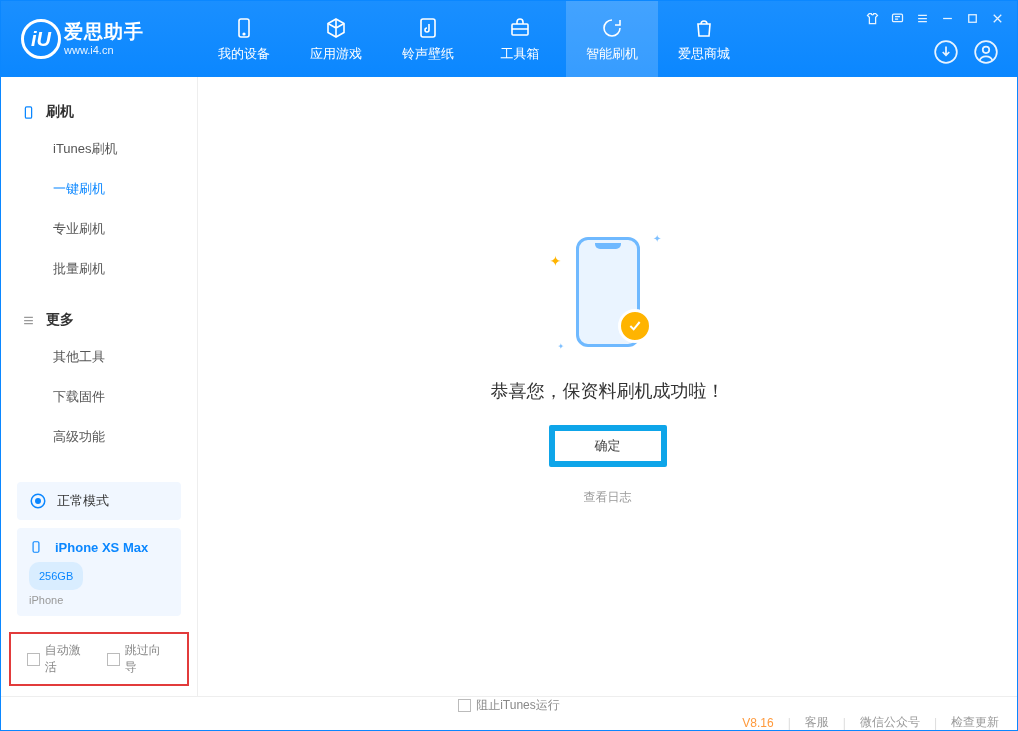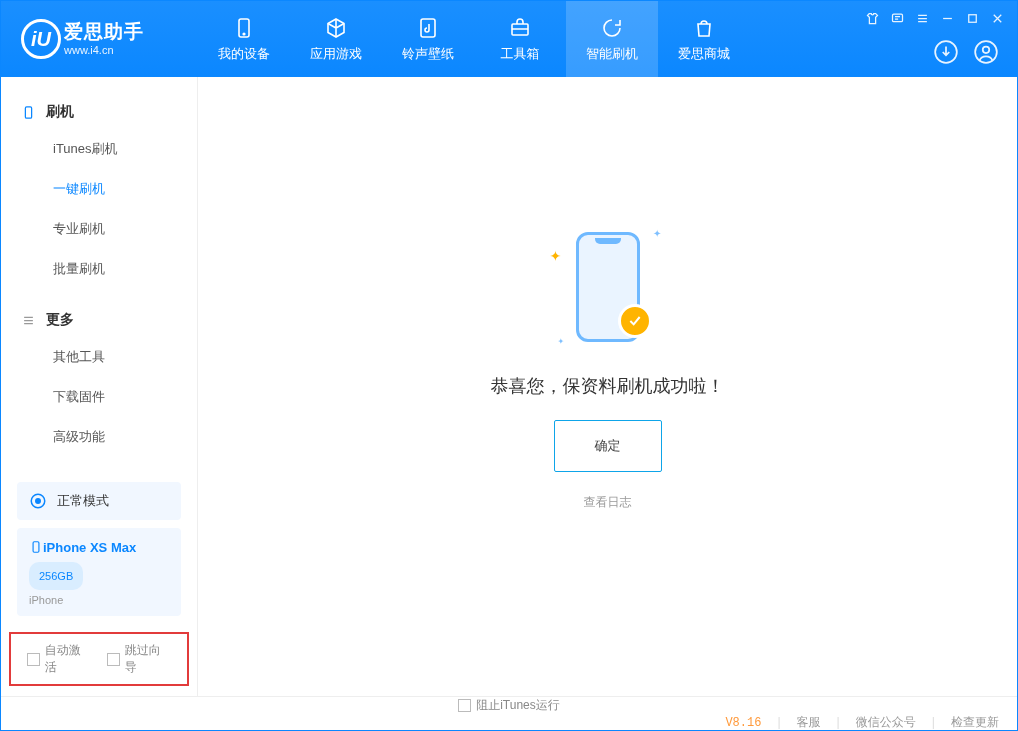"确定" .confirm-btn { border: 1px solid #0ea5e9 -> 6px solid #0ea5e9; padding: 16px 40px -> 6px 40px }
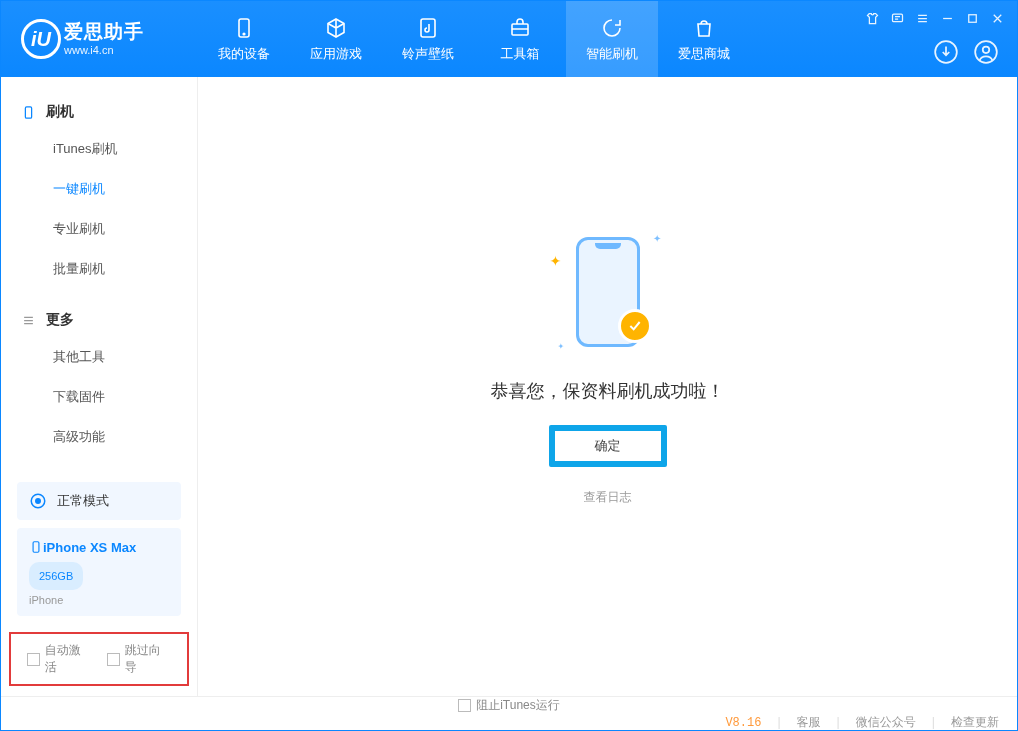"iPhone XS Max" .device-name { gap: 0 -> 12px }
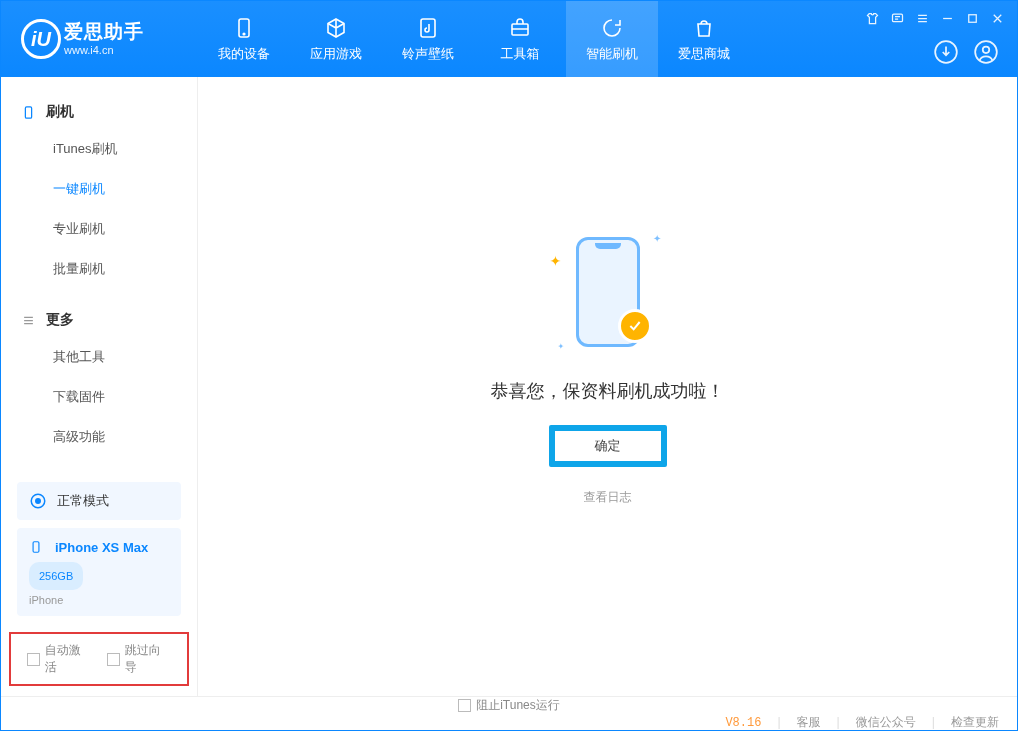"V8.16" .footer-right { font-family: Liberation Mono, monospace -> none }
